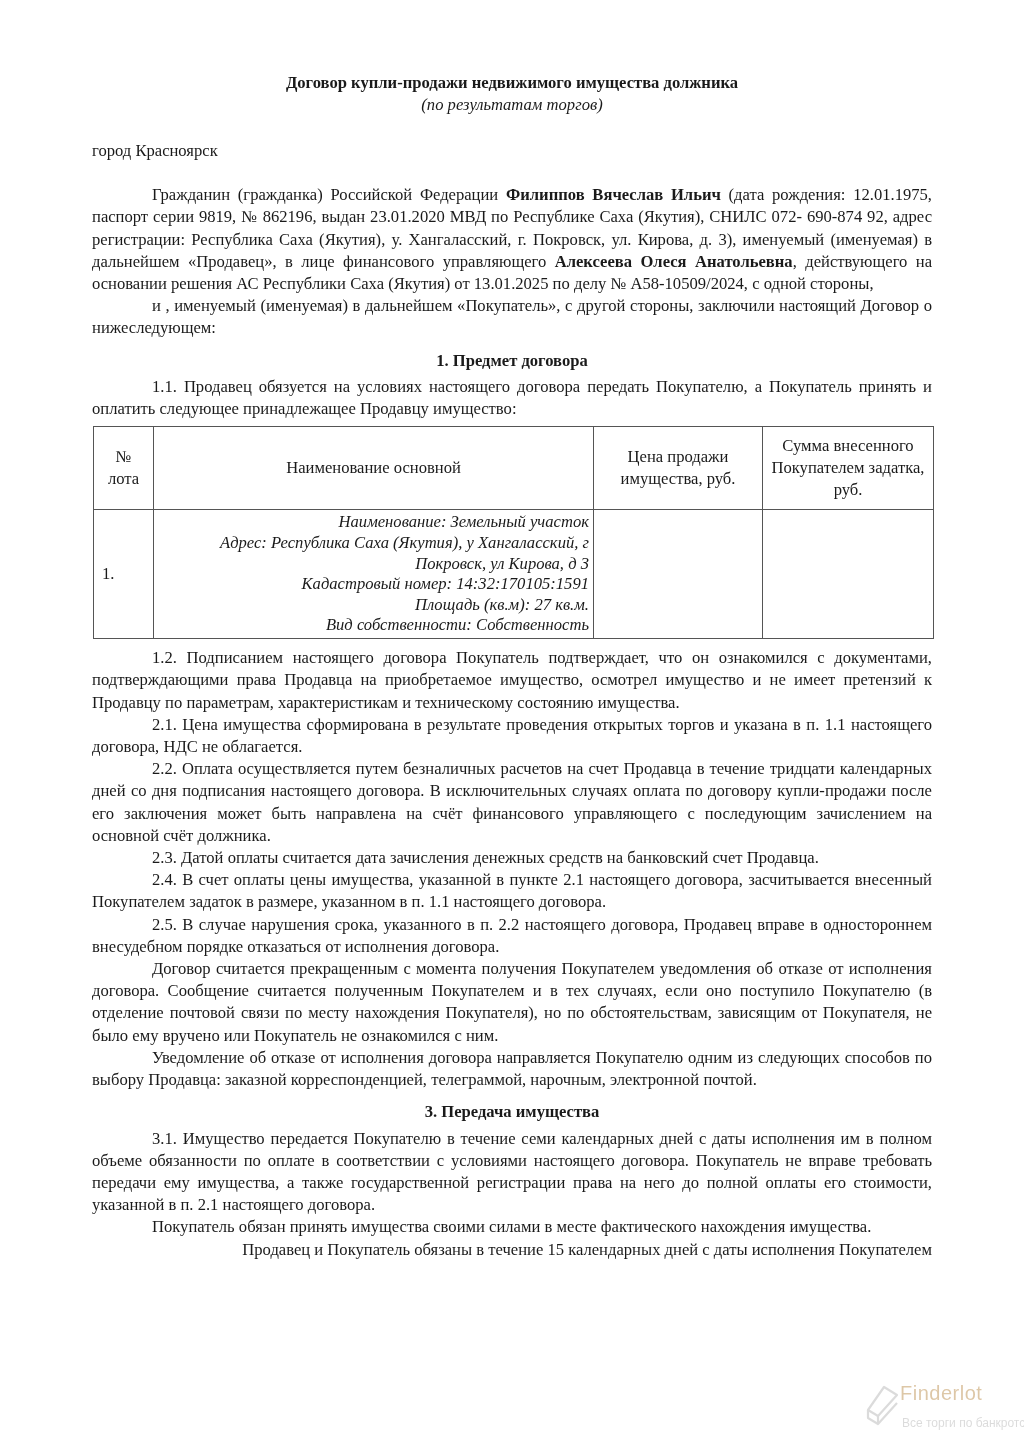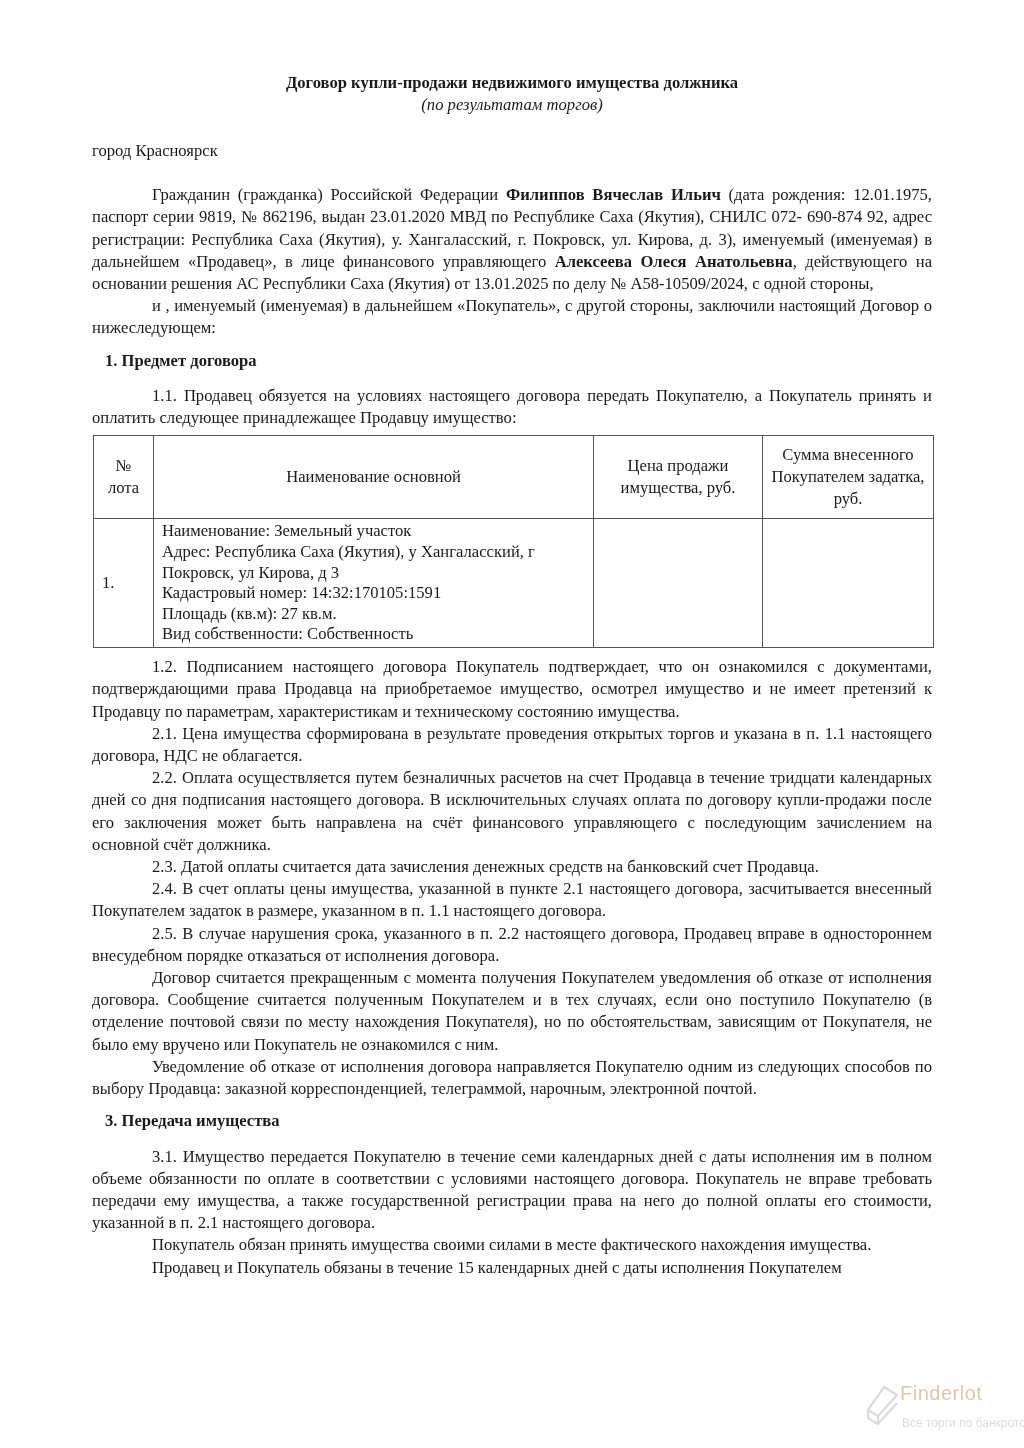"1. Предмет договора" .section-h { margin: 13px -> 4px; text-align: none -> center }
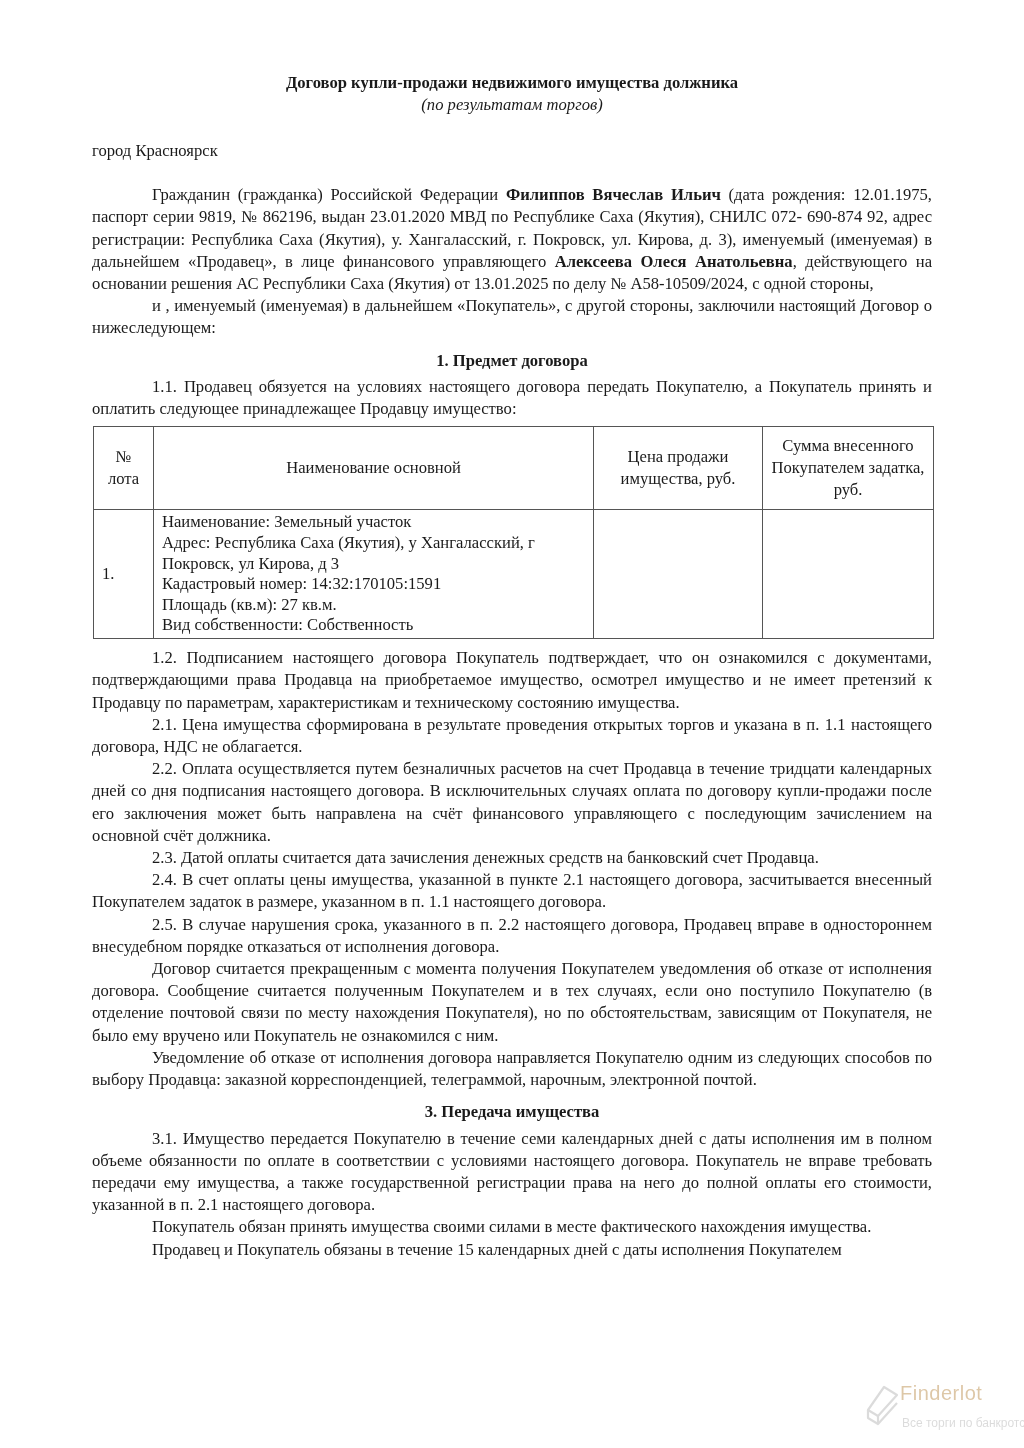"Наименование: Земельный участок" .prop-lines { font-style: none -> italic; text-align: none -> right }
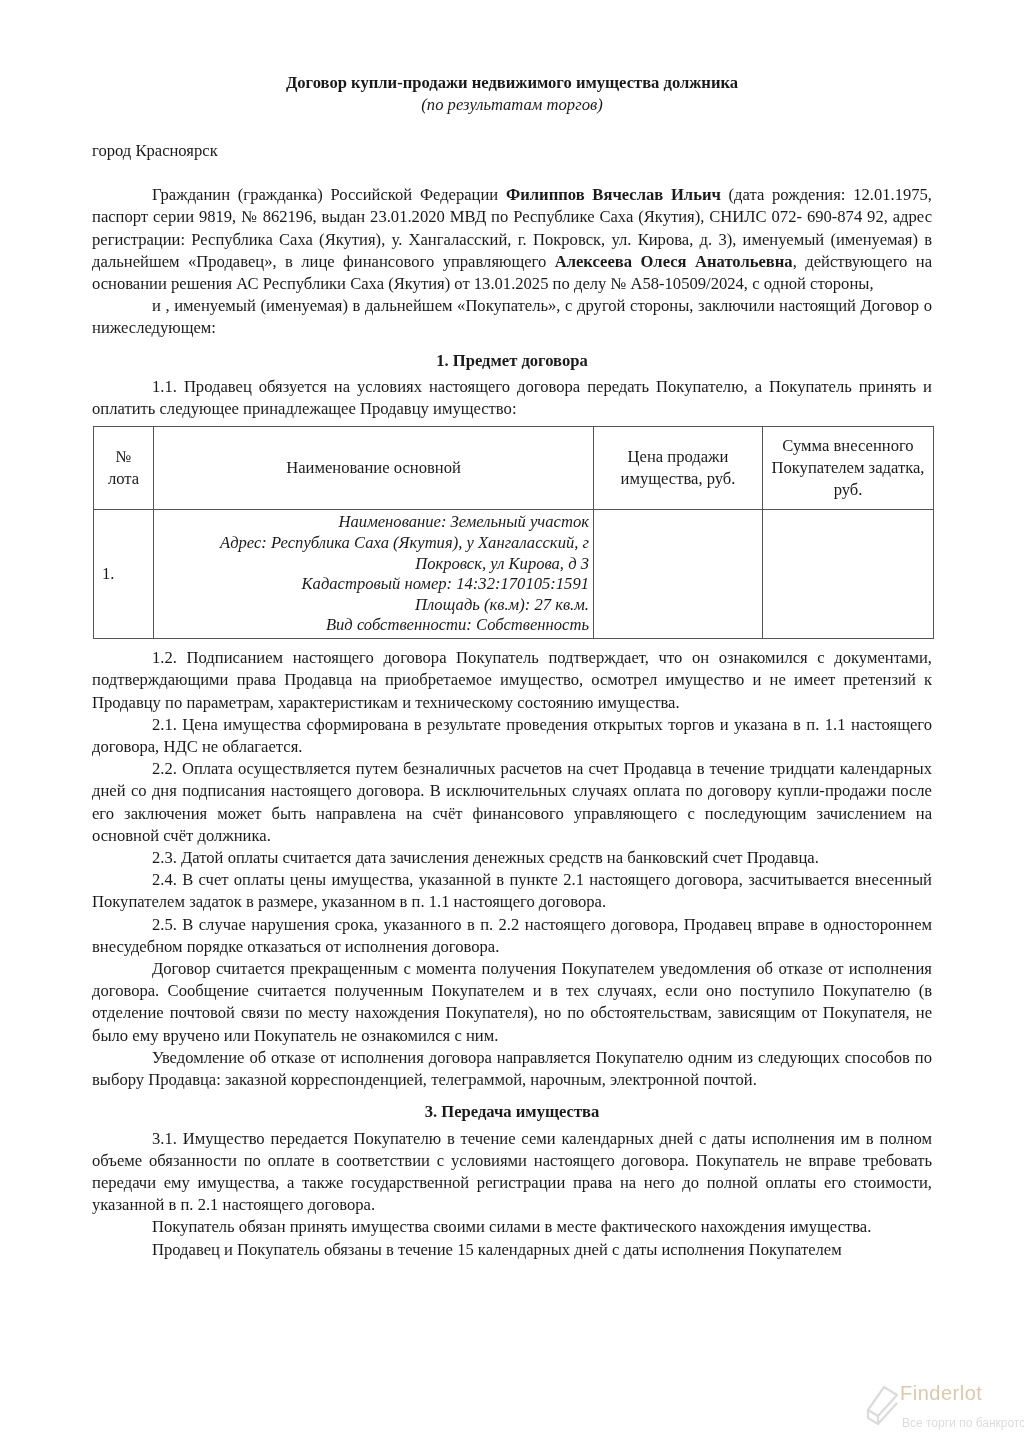"Продавец и Покупатель обязаны в" p.indent { text-align: left -> right }
